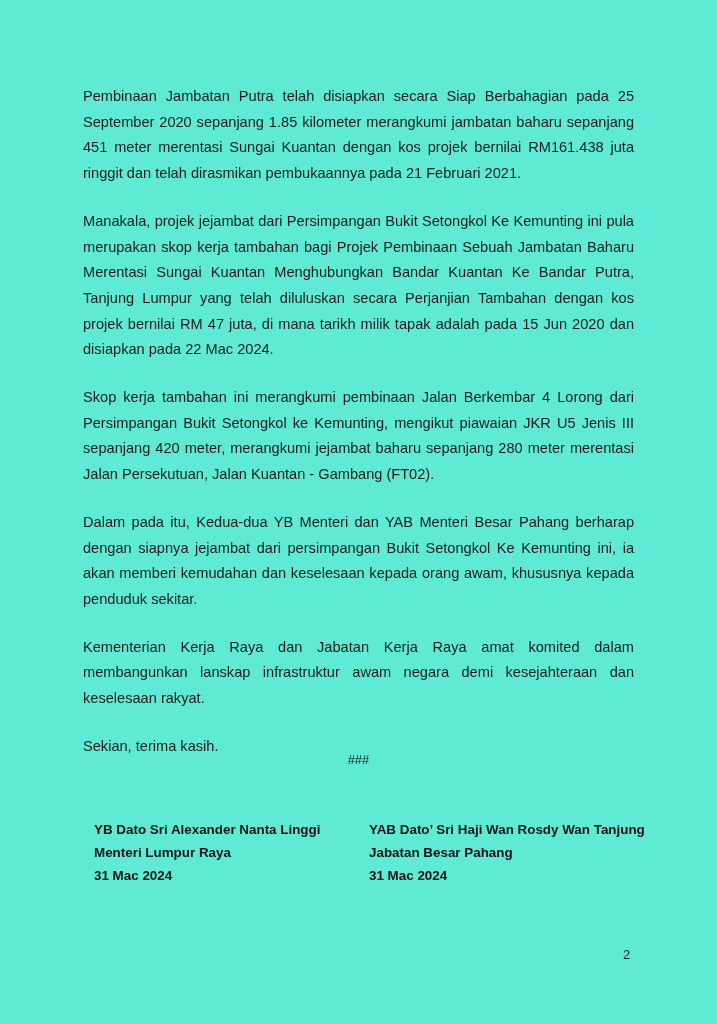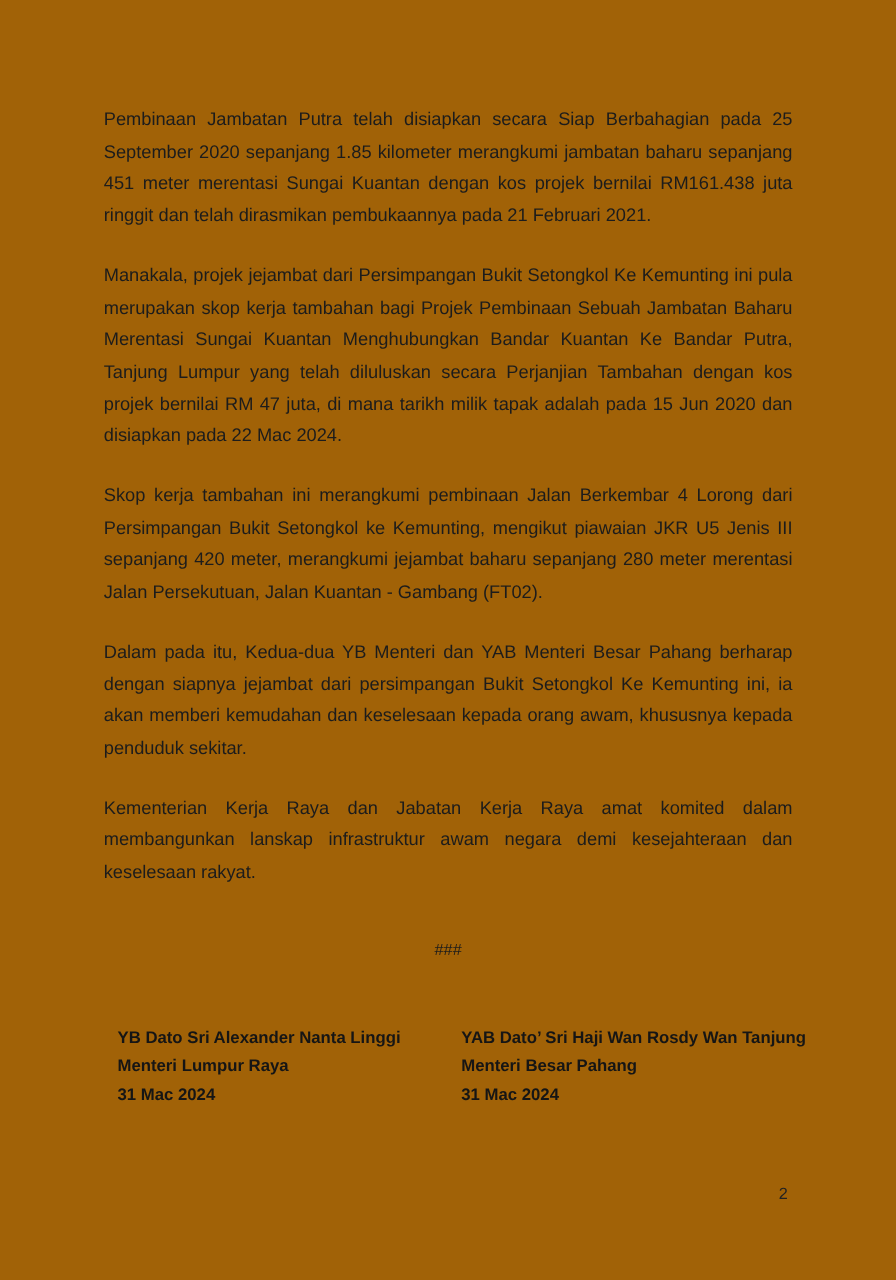"Pembinaan Jambatan Putra telah disiapkan" .page { background: #a16207 -> #5eead4 }
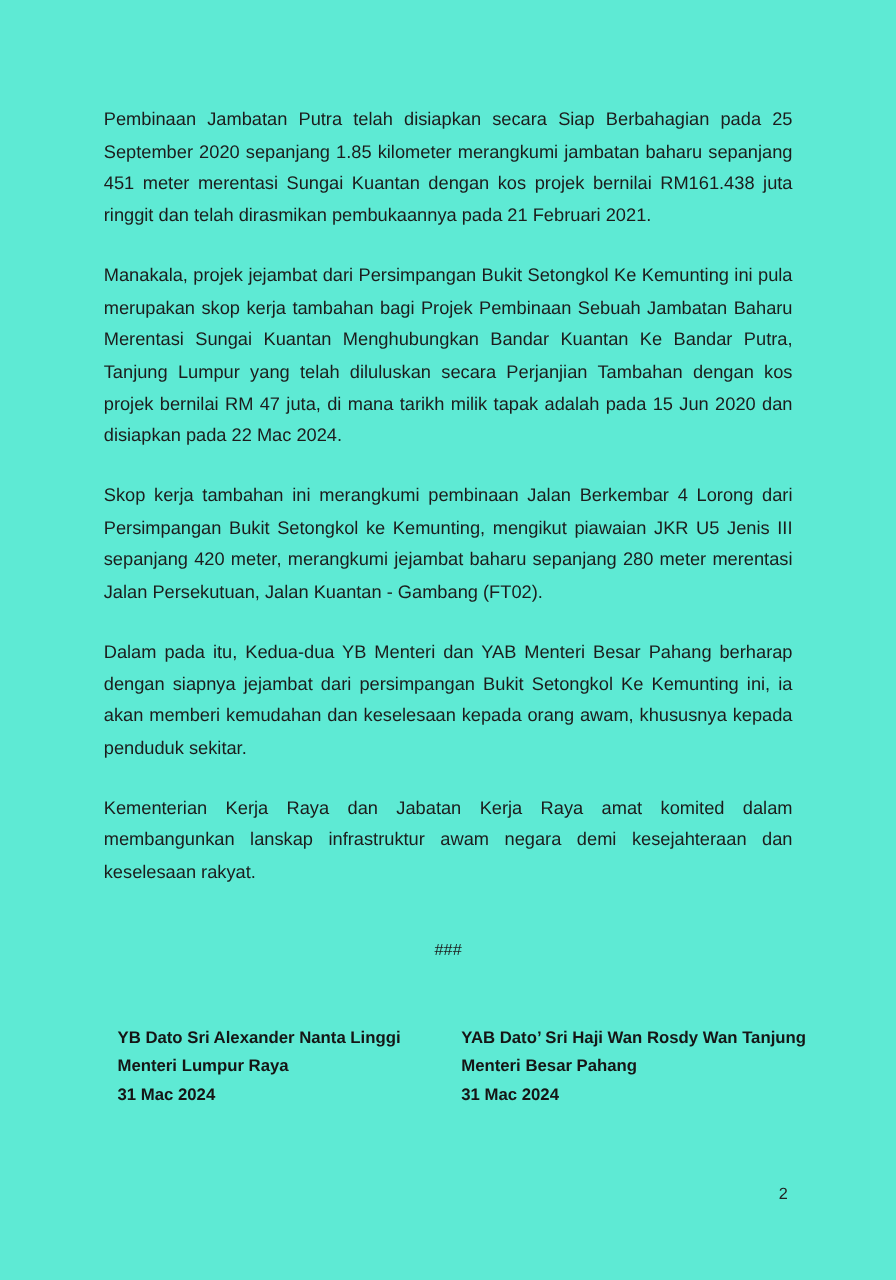"Sekian, terima kasih." p.closing { html: none -> <p>Sekian, terima kasih.</p> }
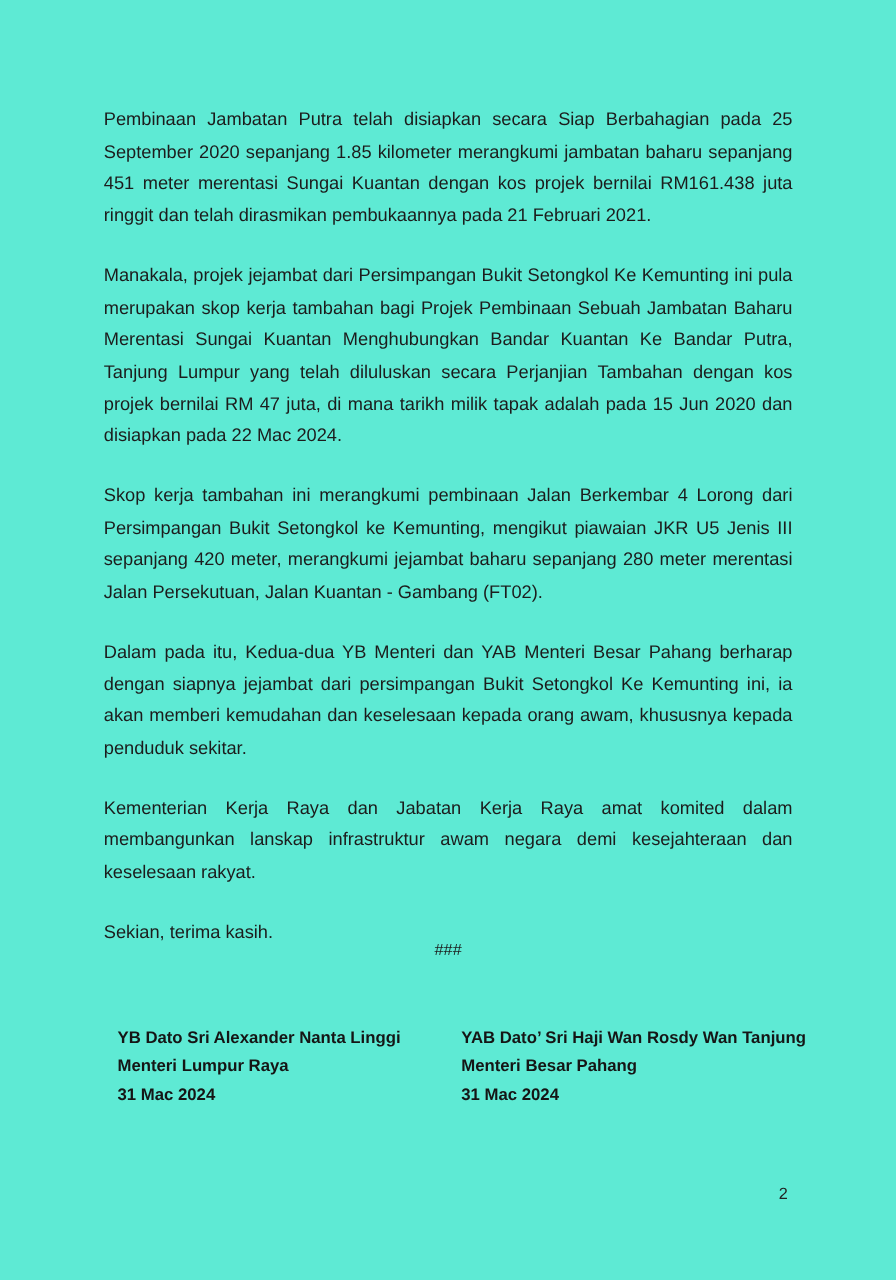"Menteri Besar Pahang" div { text: Menteri -> Jabatan }
